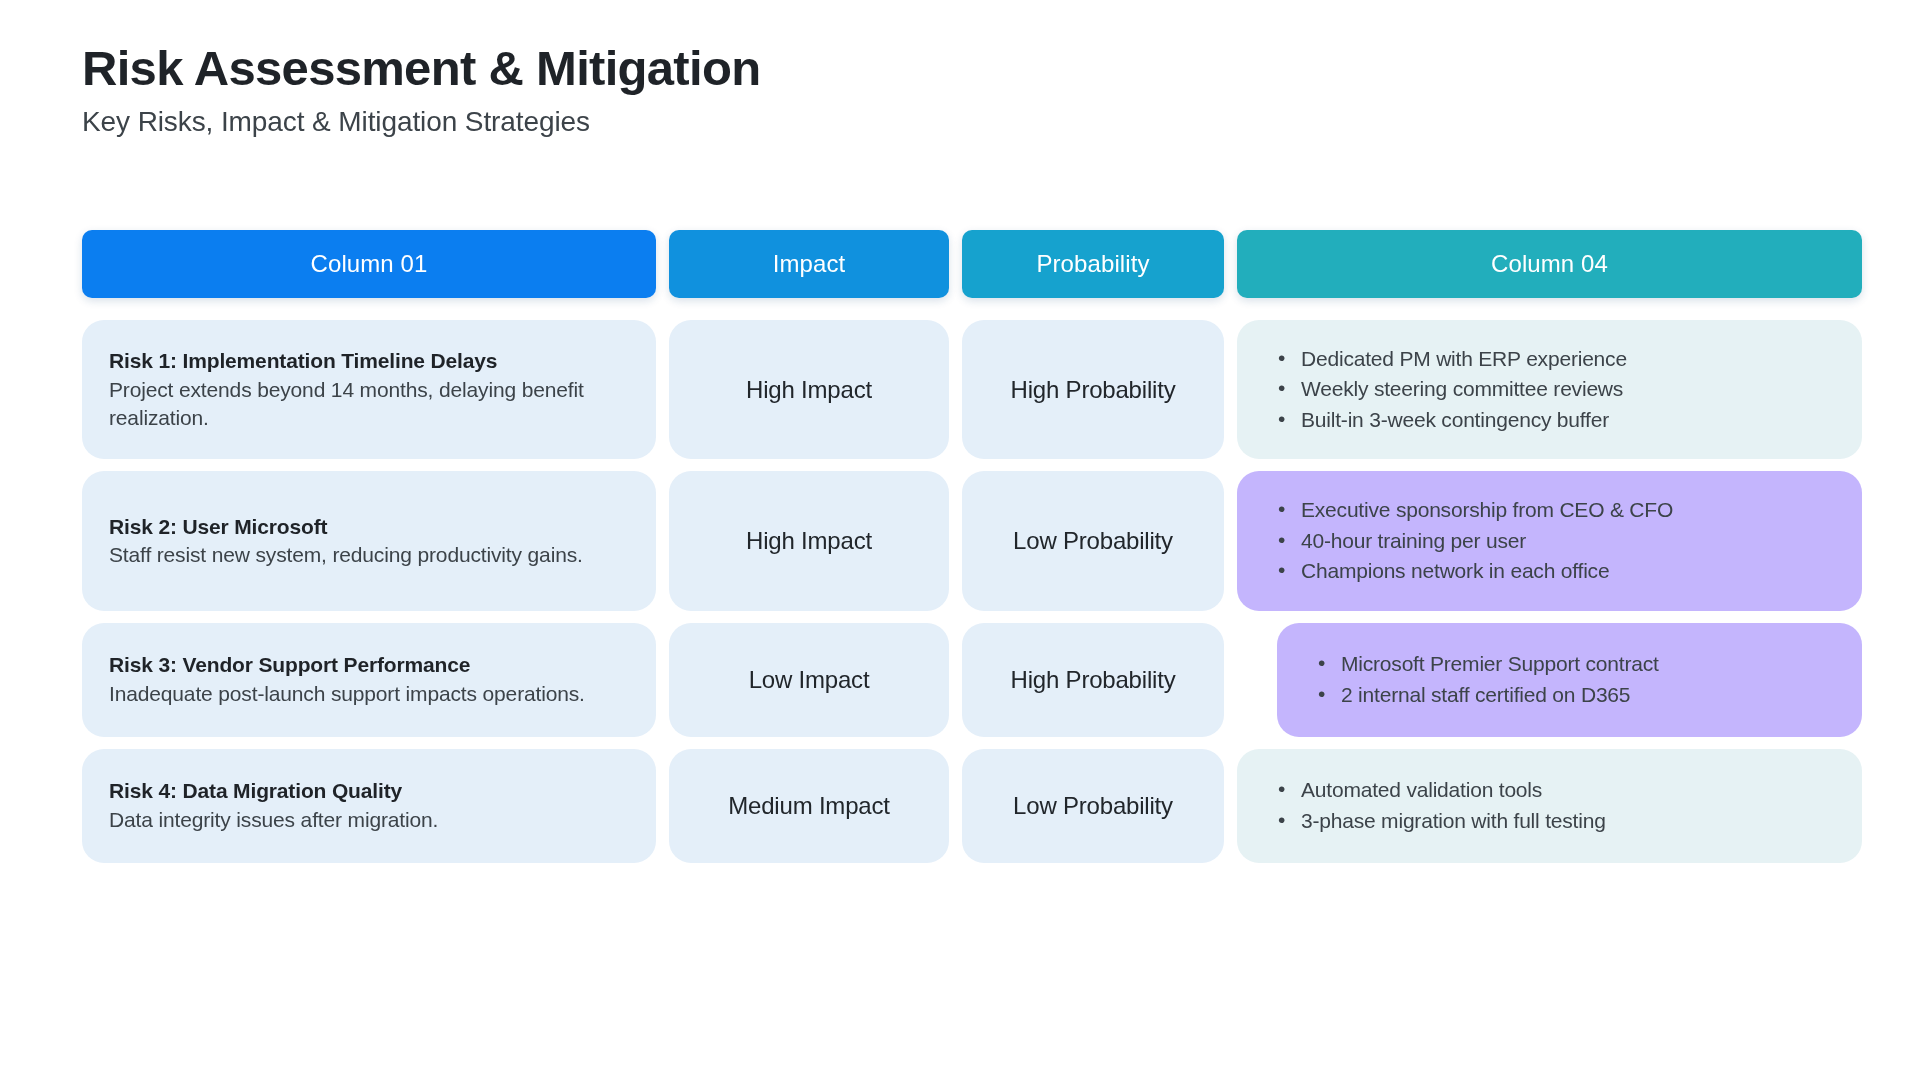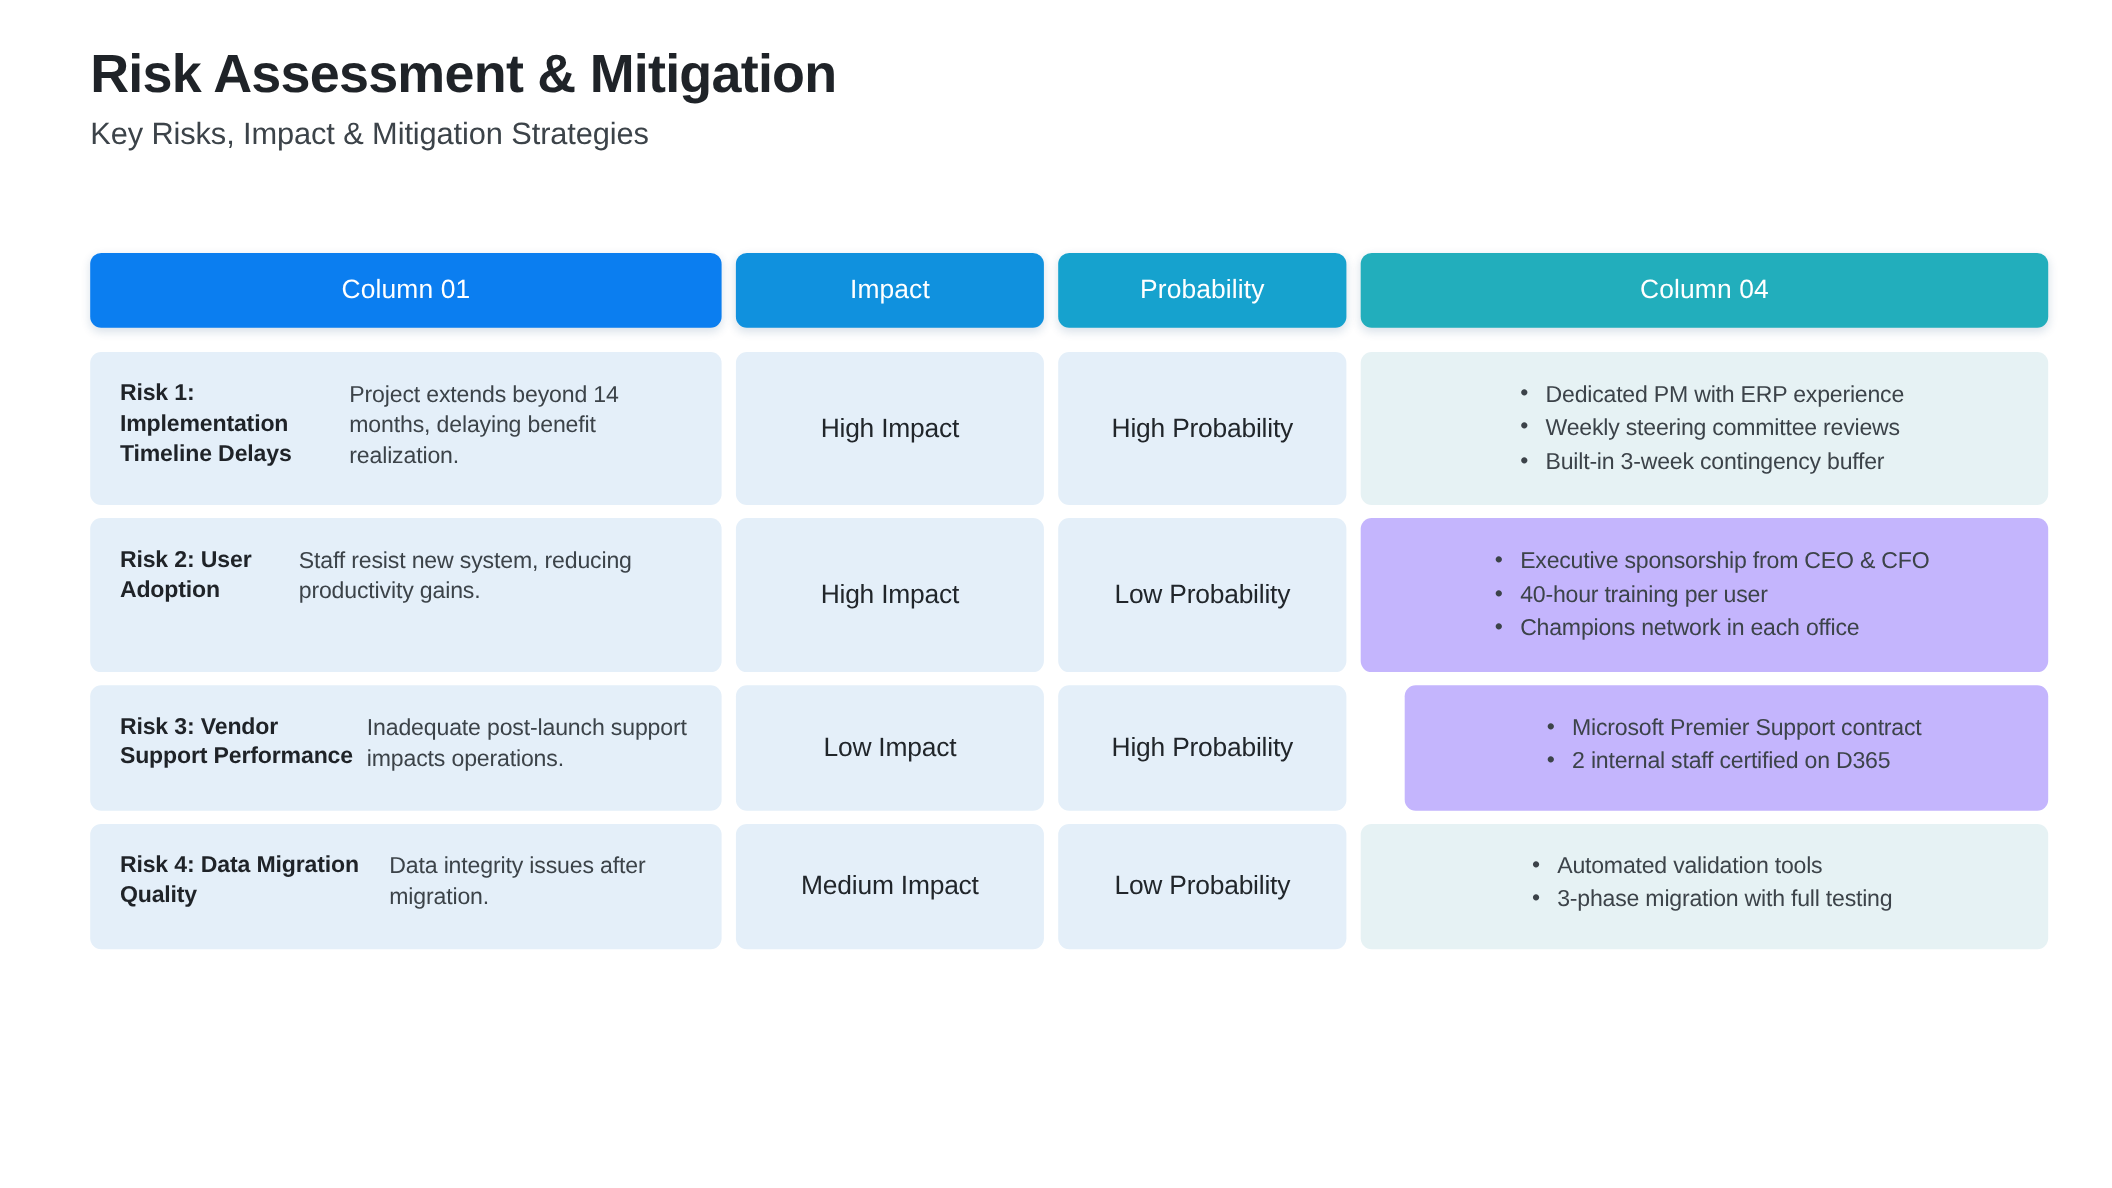"Risk 1: Implementation Timeline Delays" .cell { border-radius: 10px -> 22px; flex-direction: row -> column }
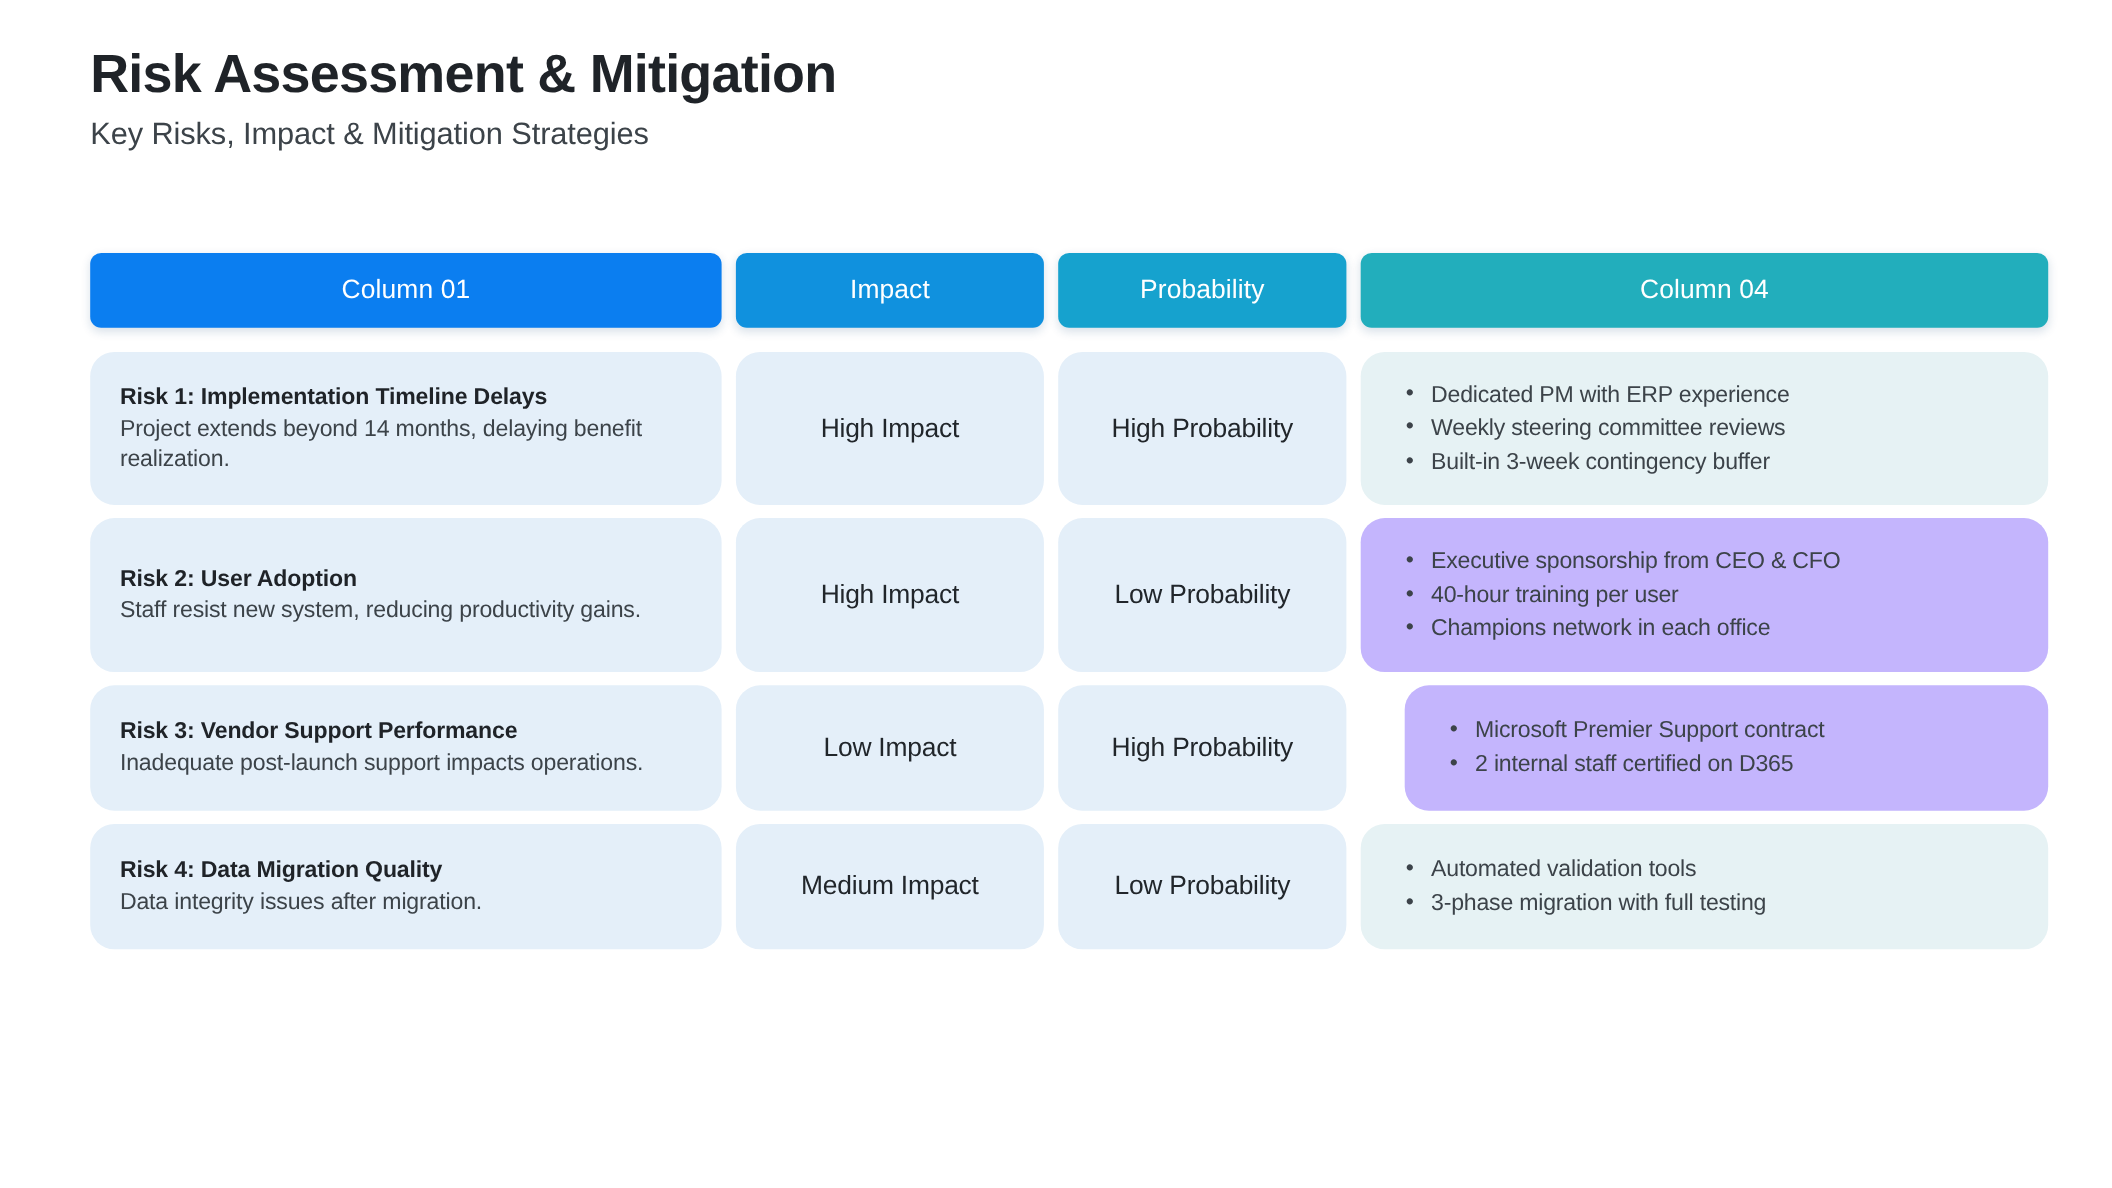"Risk 2: User Adoption" div.risk-title { text: Adoption -> Microsoft }
